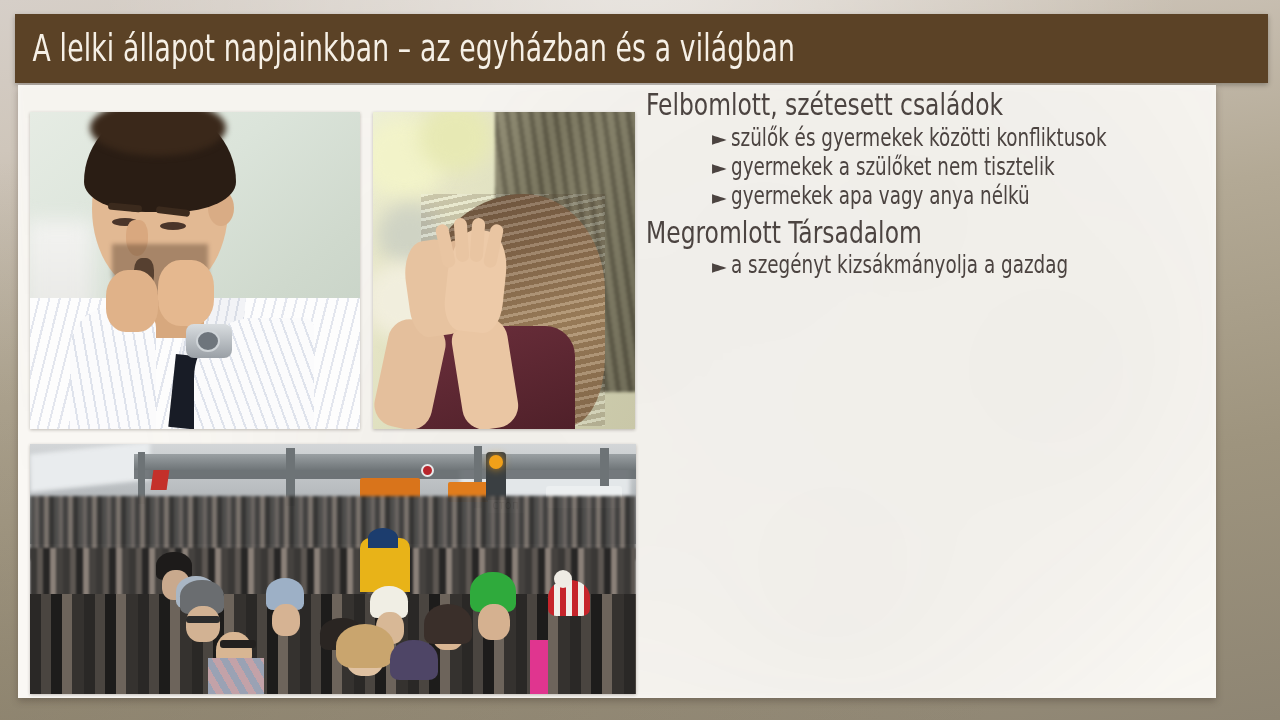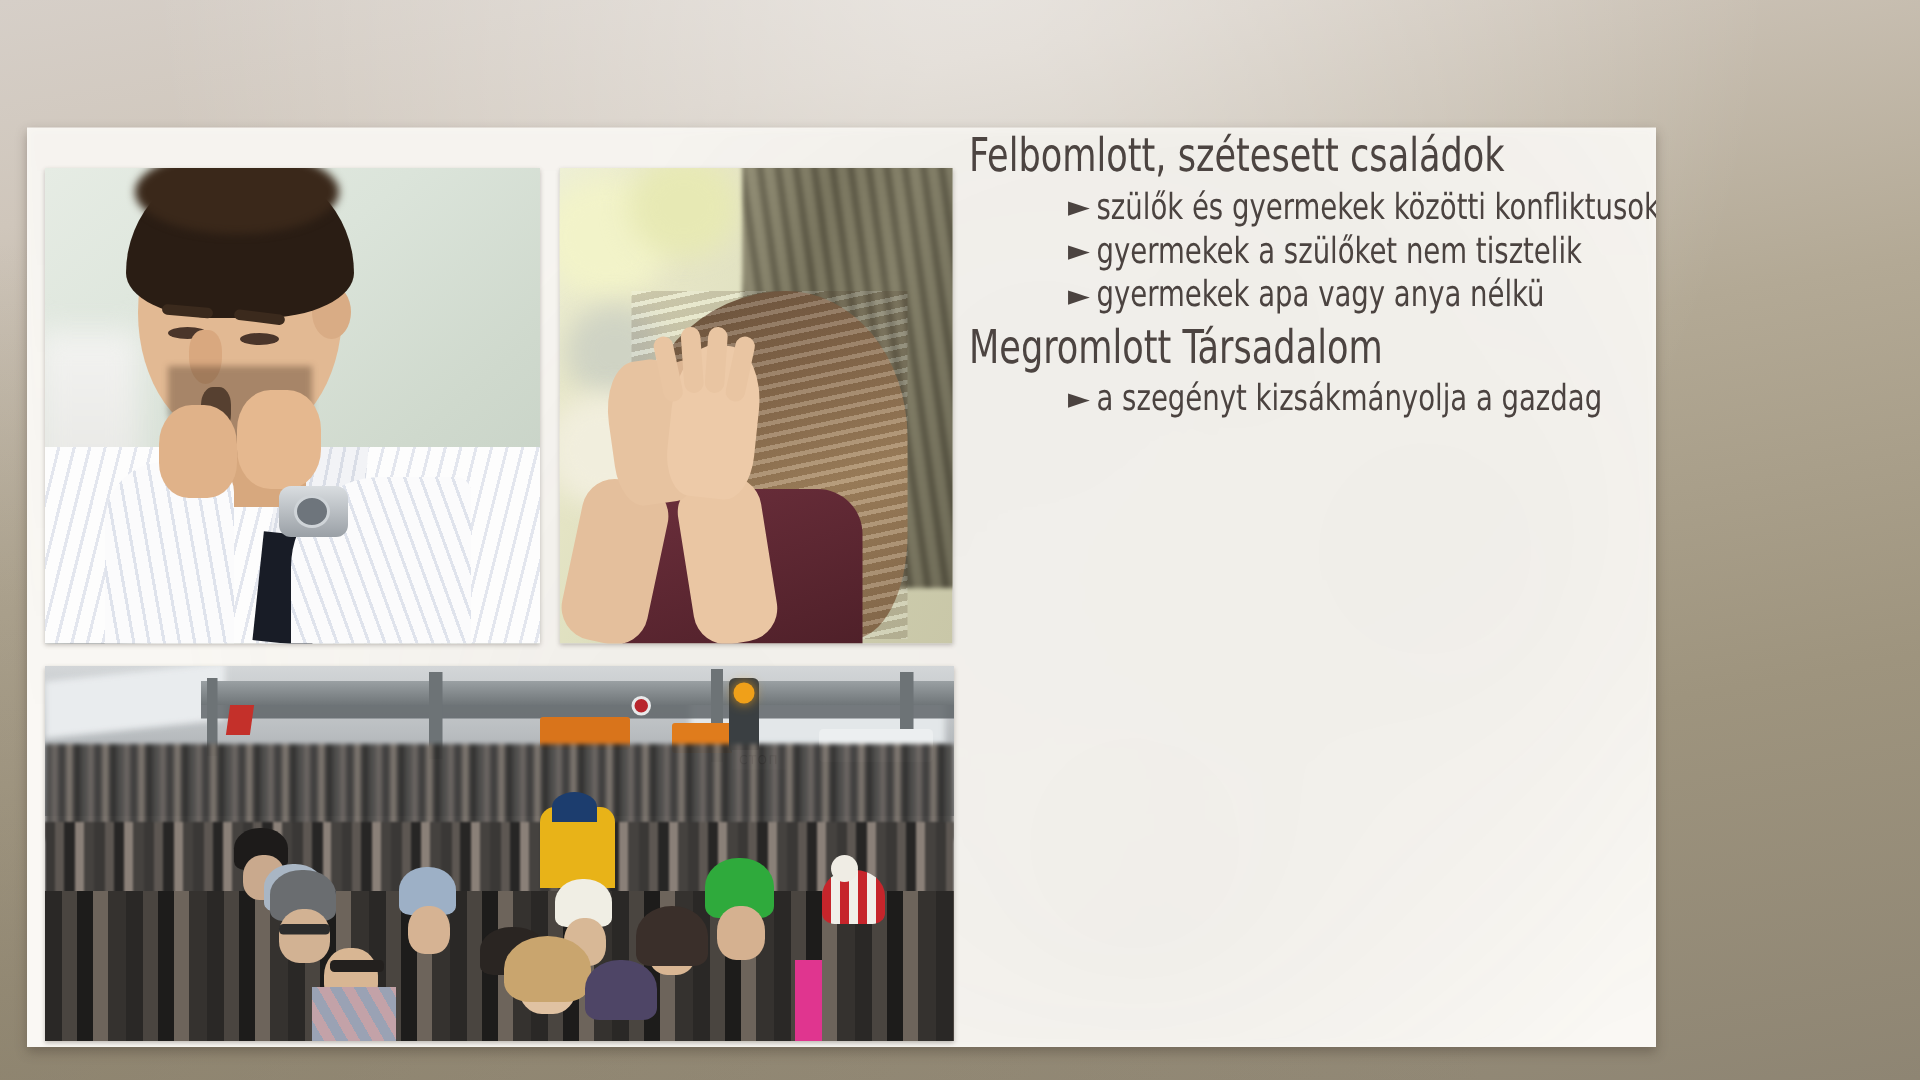"A lelki állapot napjainkban –" div.title-bar { html: none -> <div> <div>A lelki állapot napjainkban – az egyházban és a világban</div> </div> }
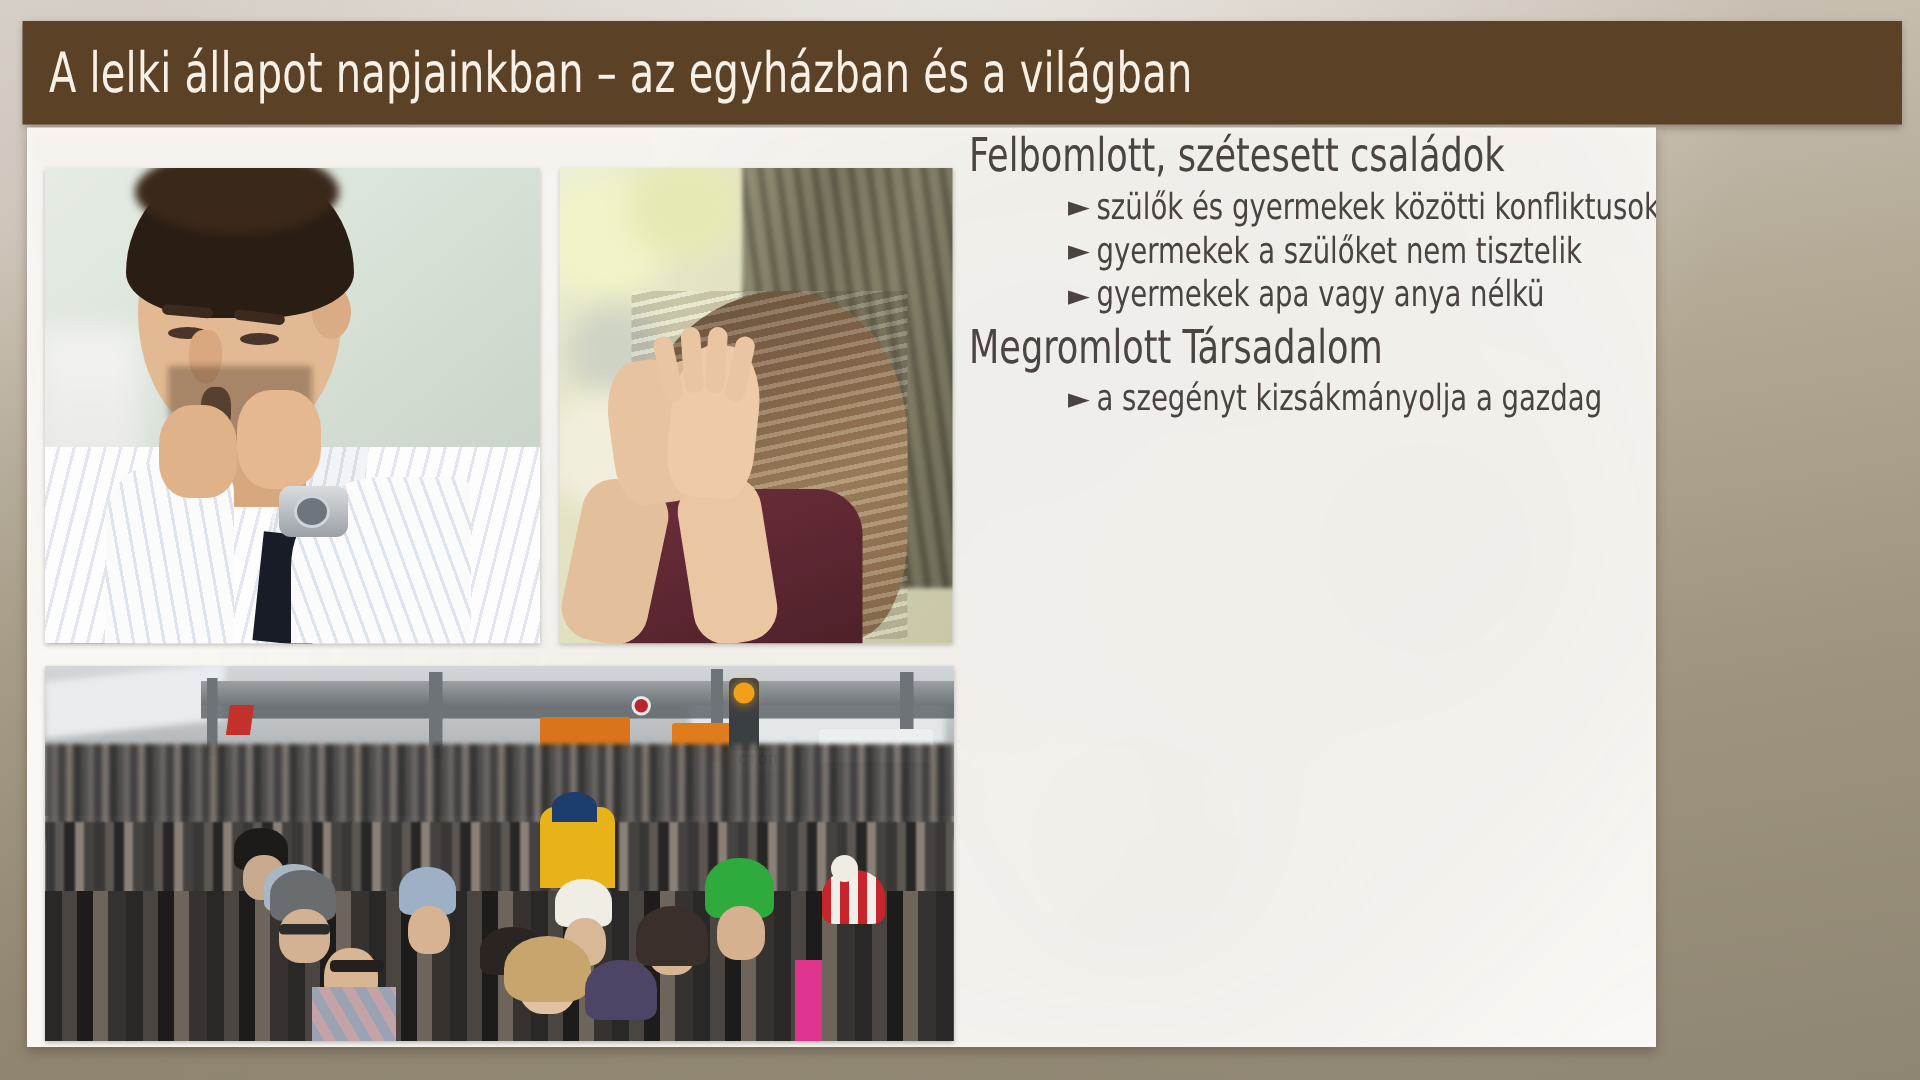"Felbomlott, szétesett családok" .content-panel { width: 1086px -> 1198px }
